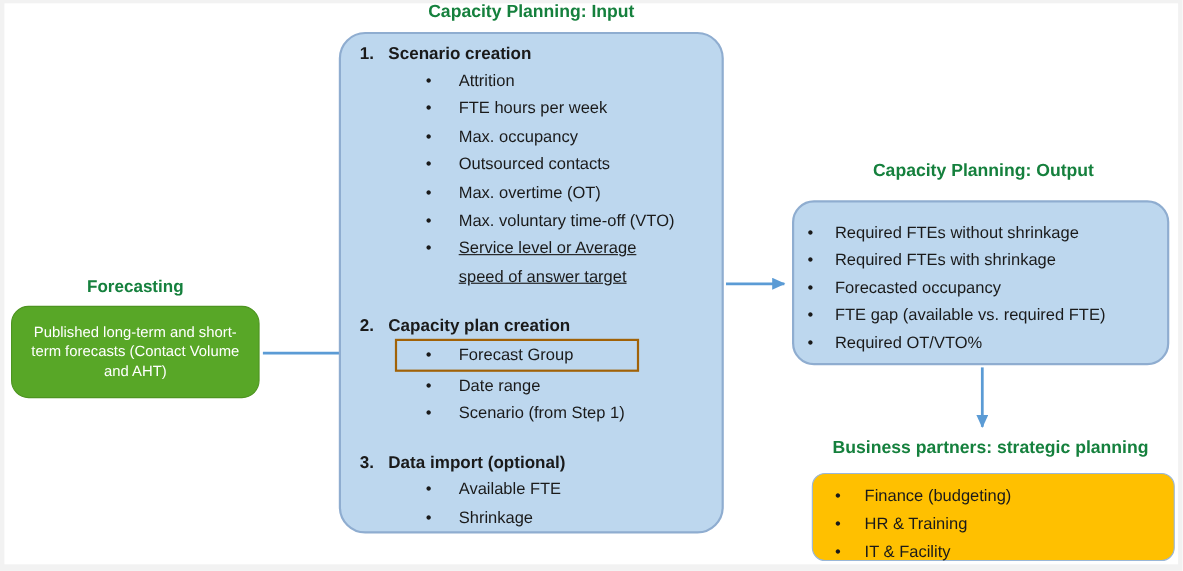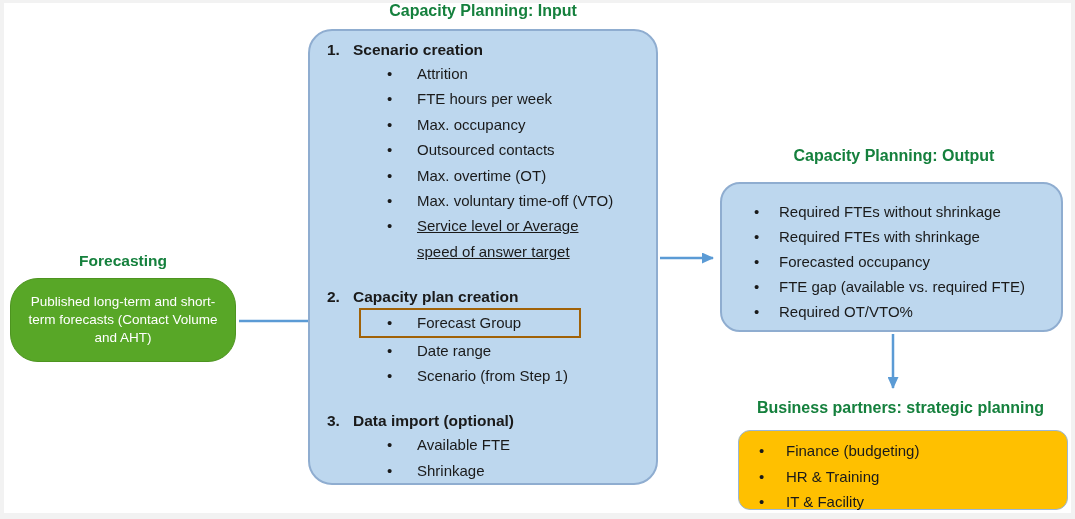"Required FTEs without shrinkage" .o-item { padding-left: 32px -> 12px }
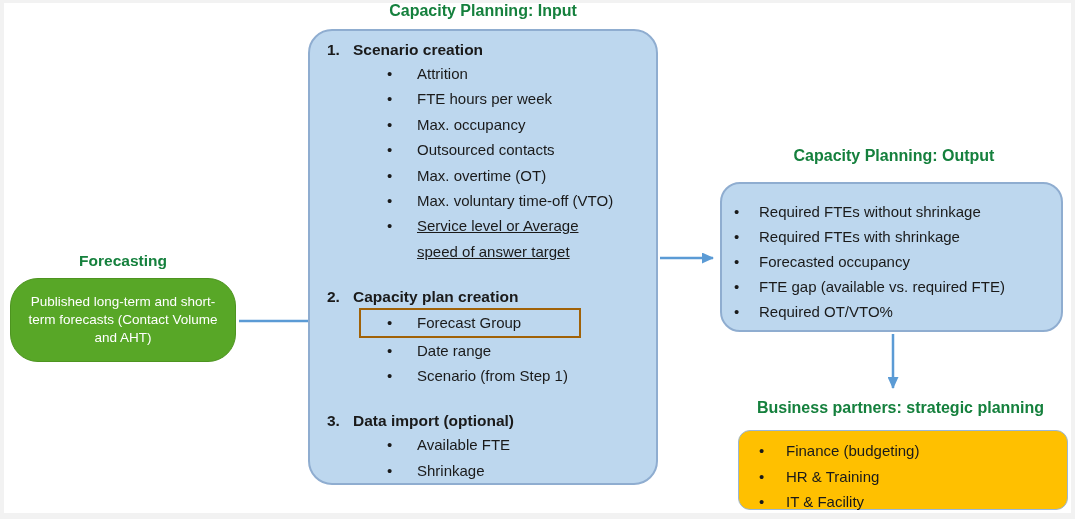"Published long-term and short-term" .green-box { border-radius: 28px -> 16px }
